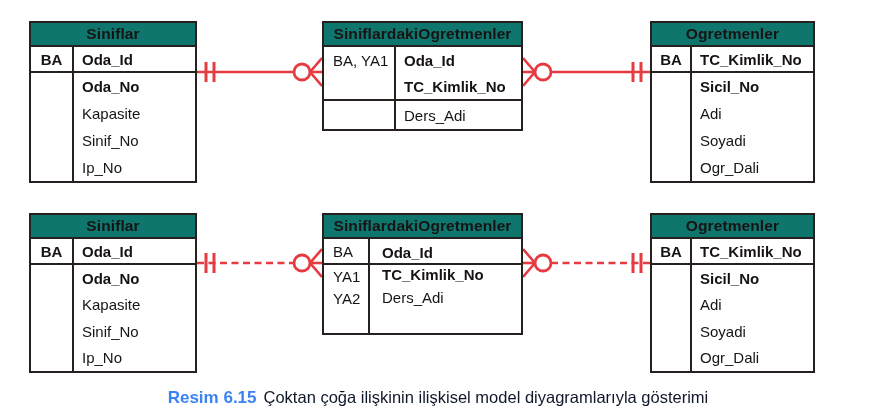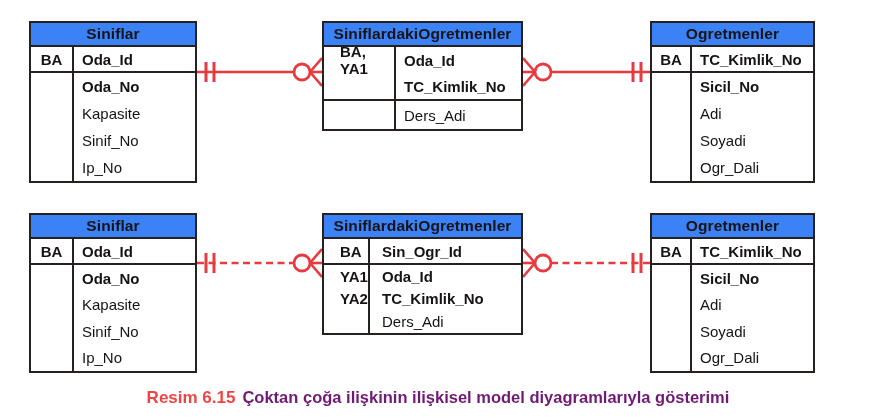"Siniflar" .hdr { background: #3b82f6 -> #0f766e }
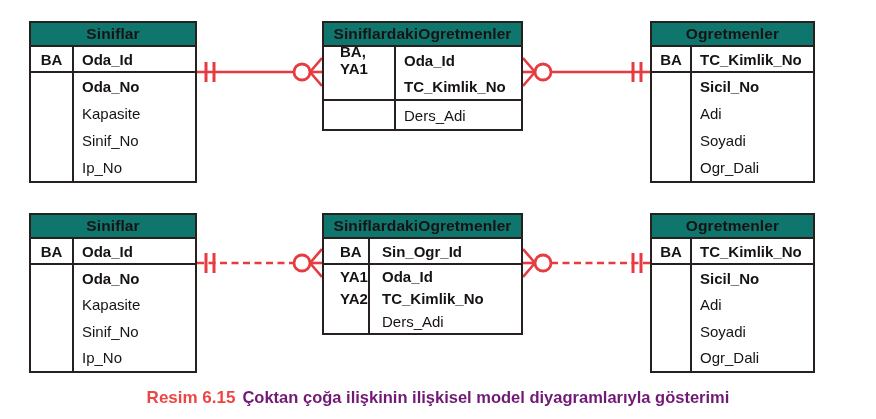"BA, YA1" .kl { font-weight: bold -> normal; padding-left: 16px -> 9px }
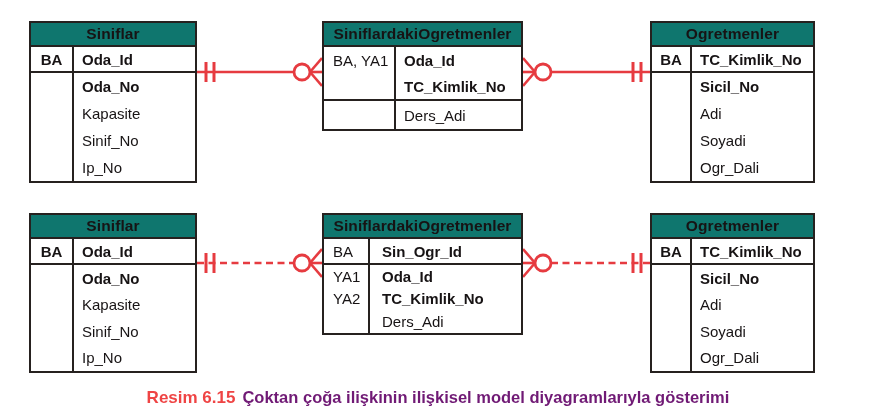"Sin_Ogr_Id" div.cell { html: <div>Sin_Ogr_Id</div> -> none }
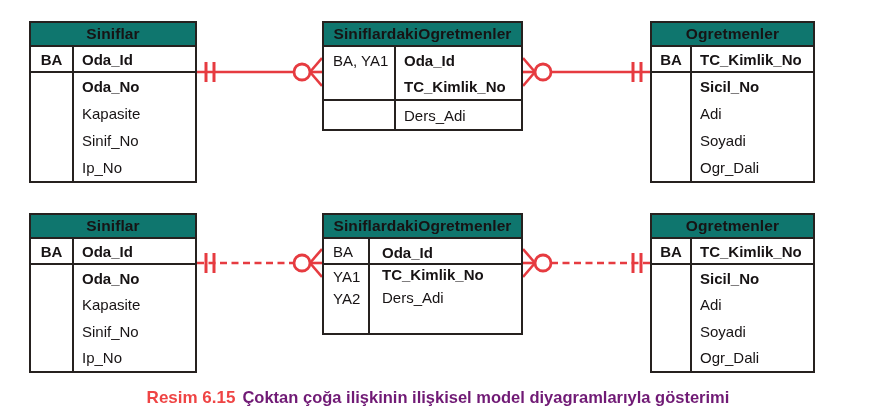"Resim 6.15" .cap-label { color: #ef4444 -> #3b82f6 }
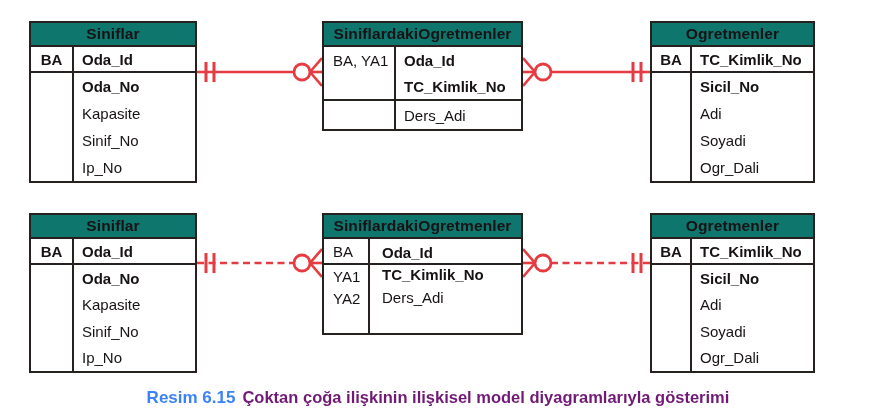"Çoktan çoğa ilişkinin ilişkisel model" .cap-text { color: #701a75 -> #0f172a; font-weight: bold -> none }
